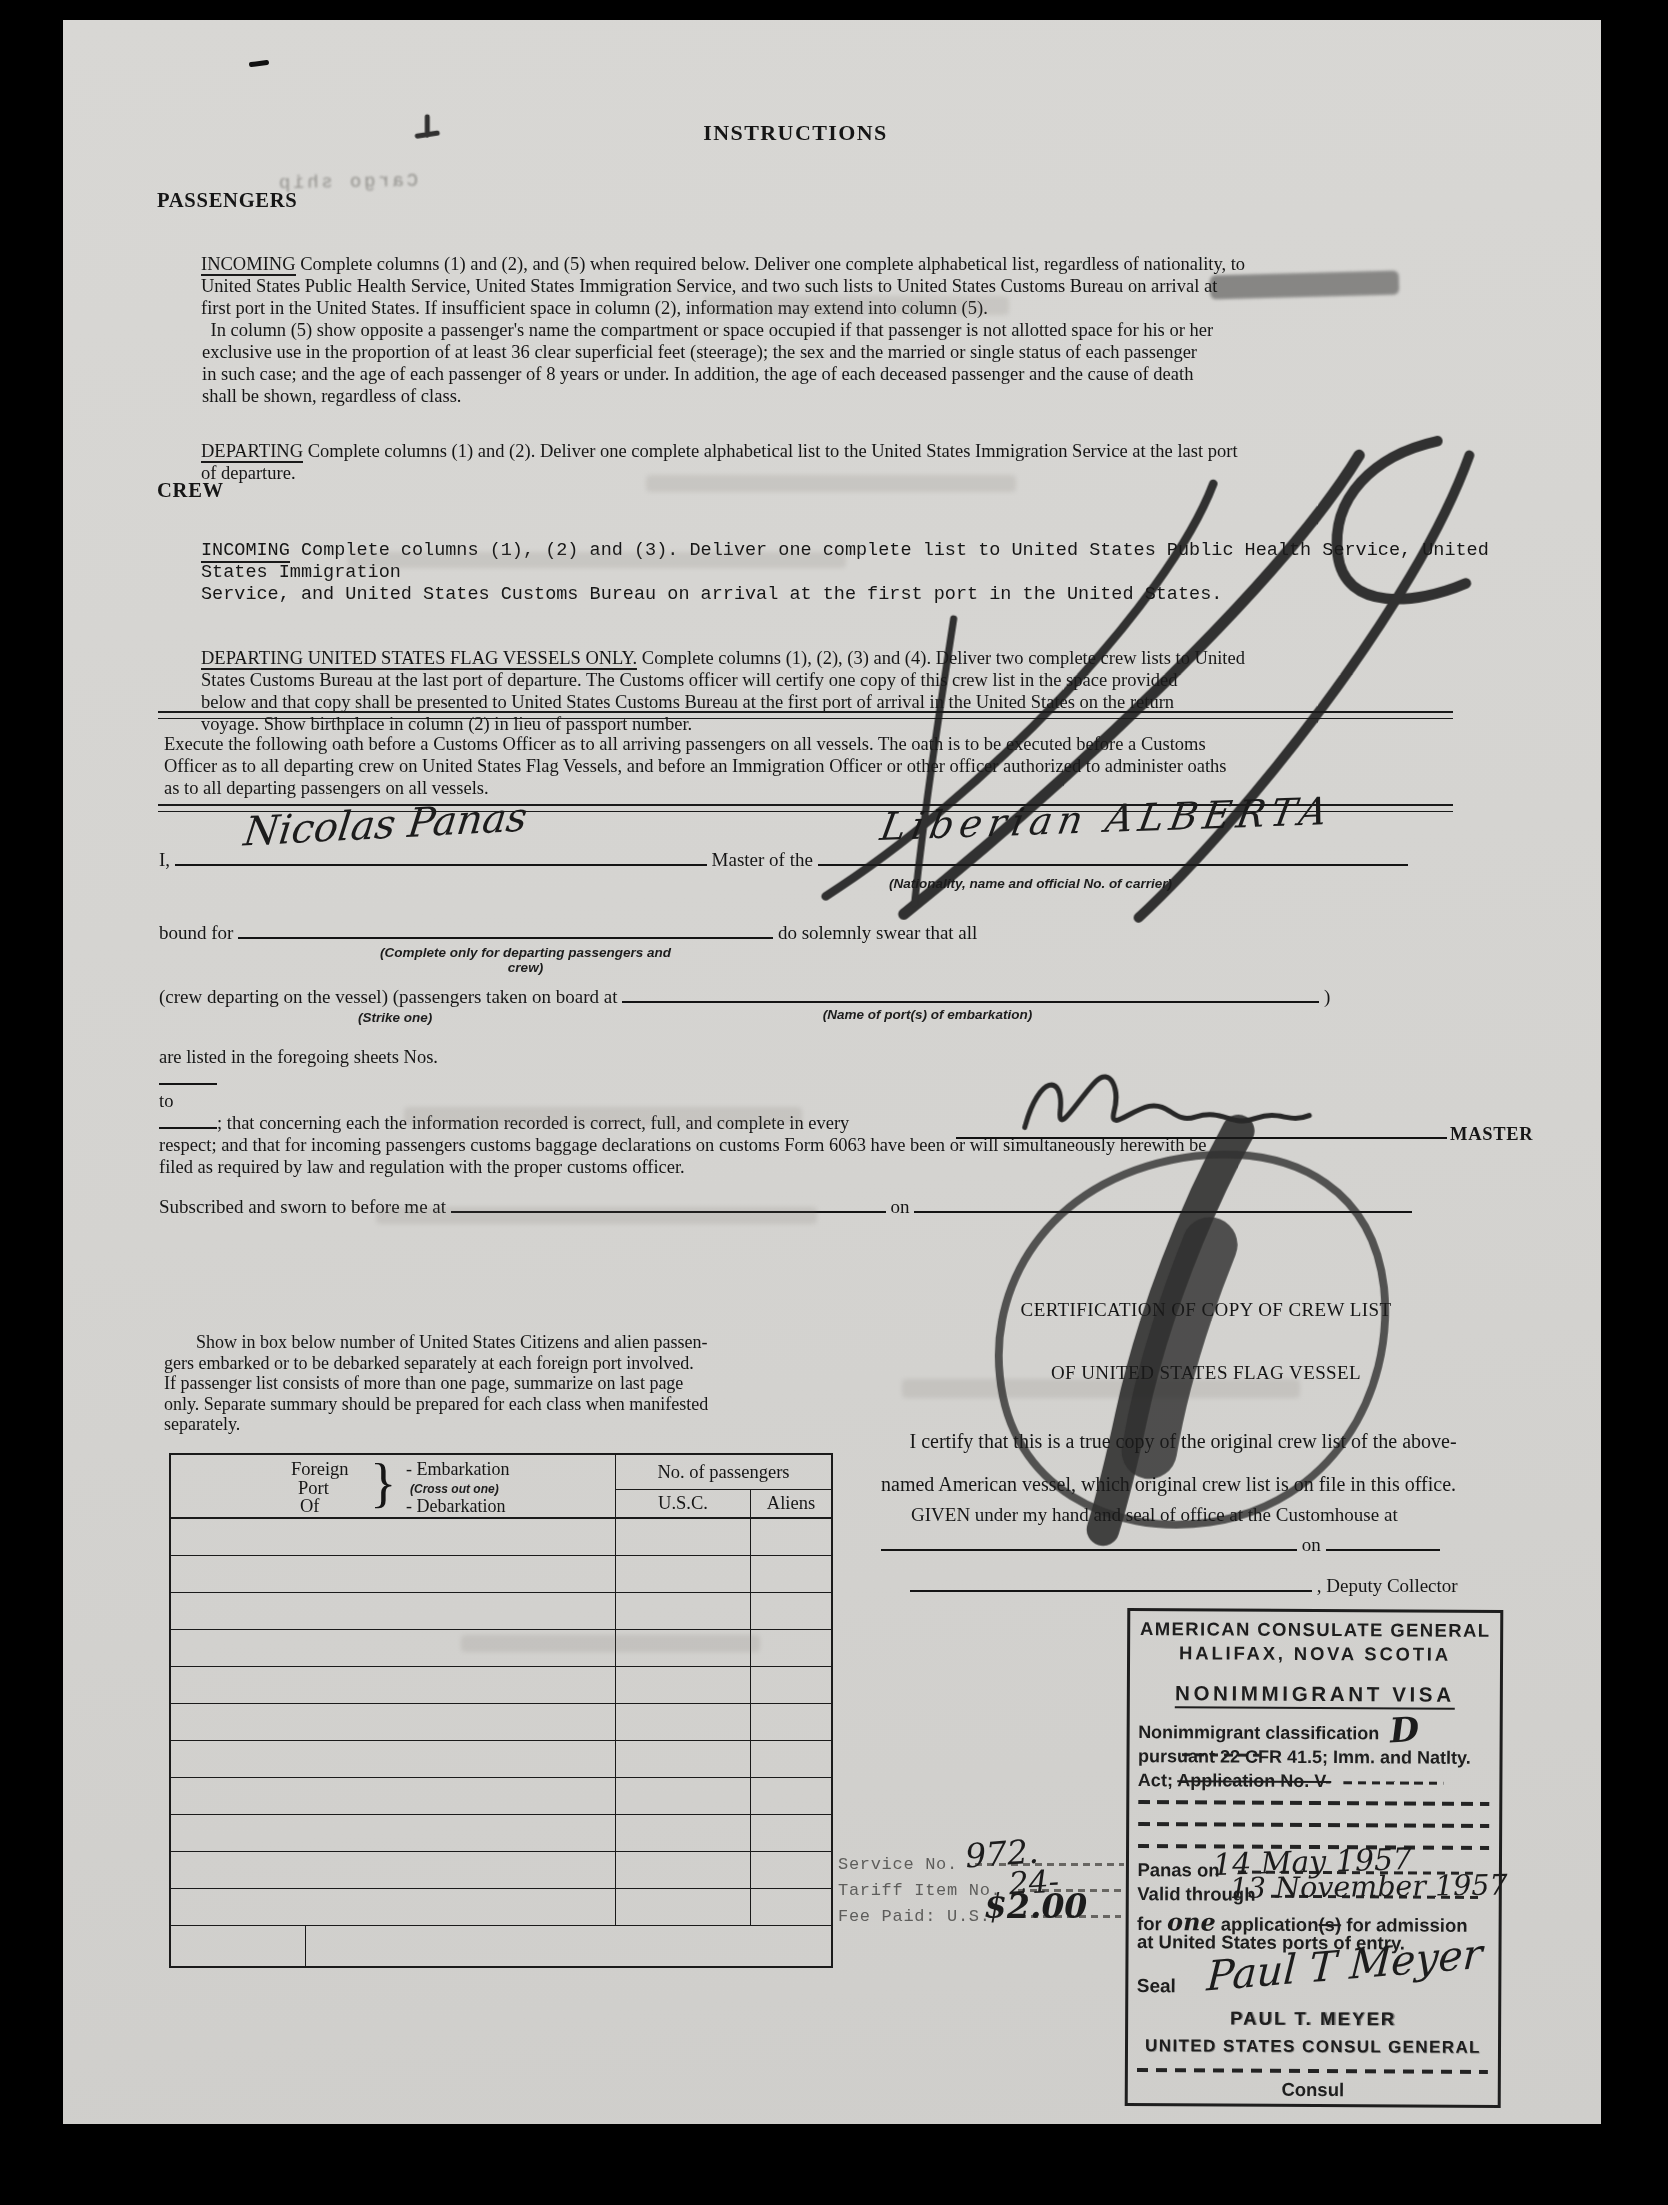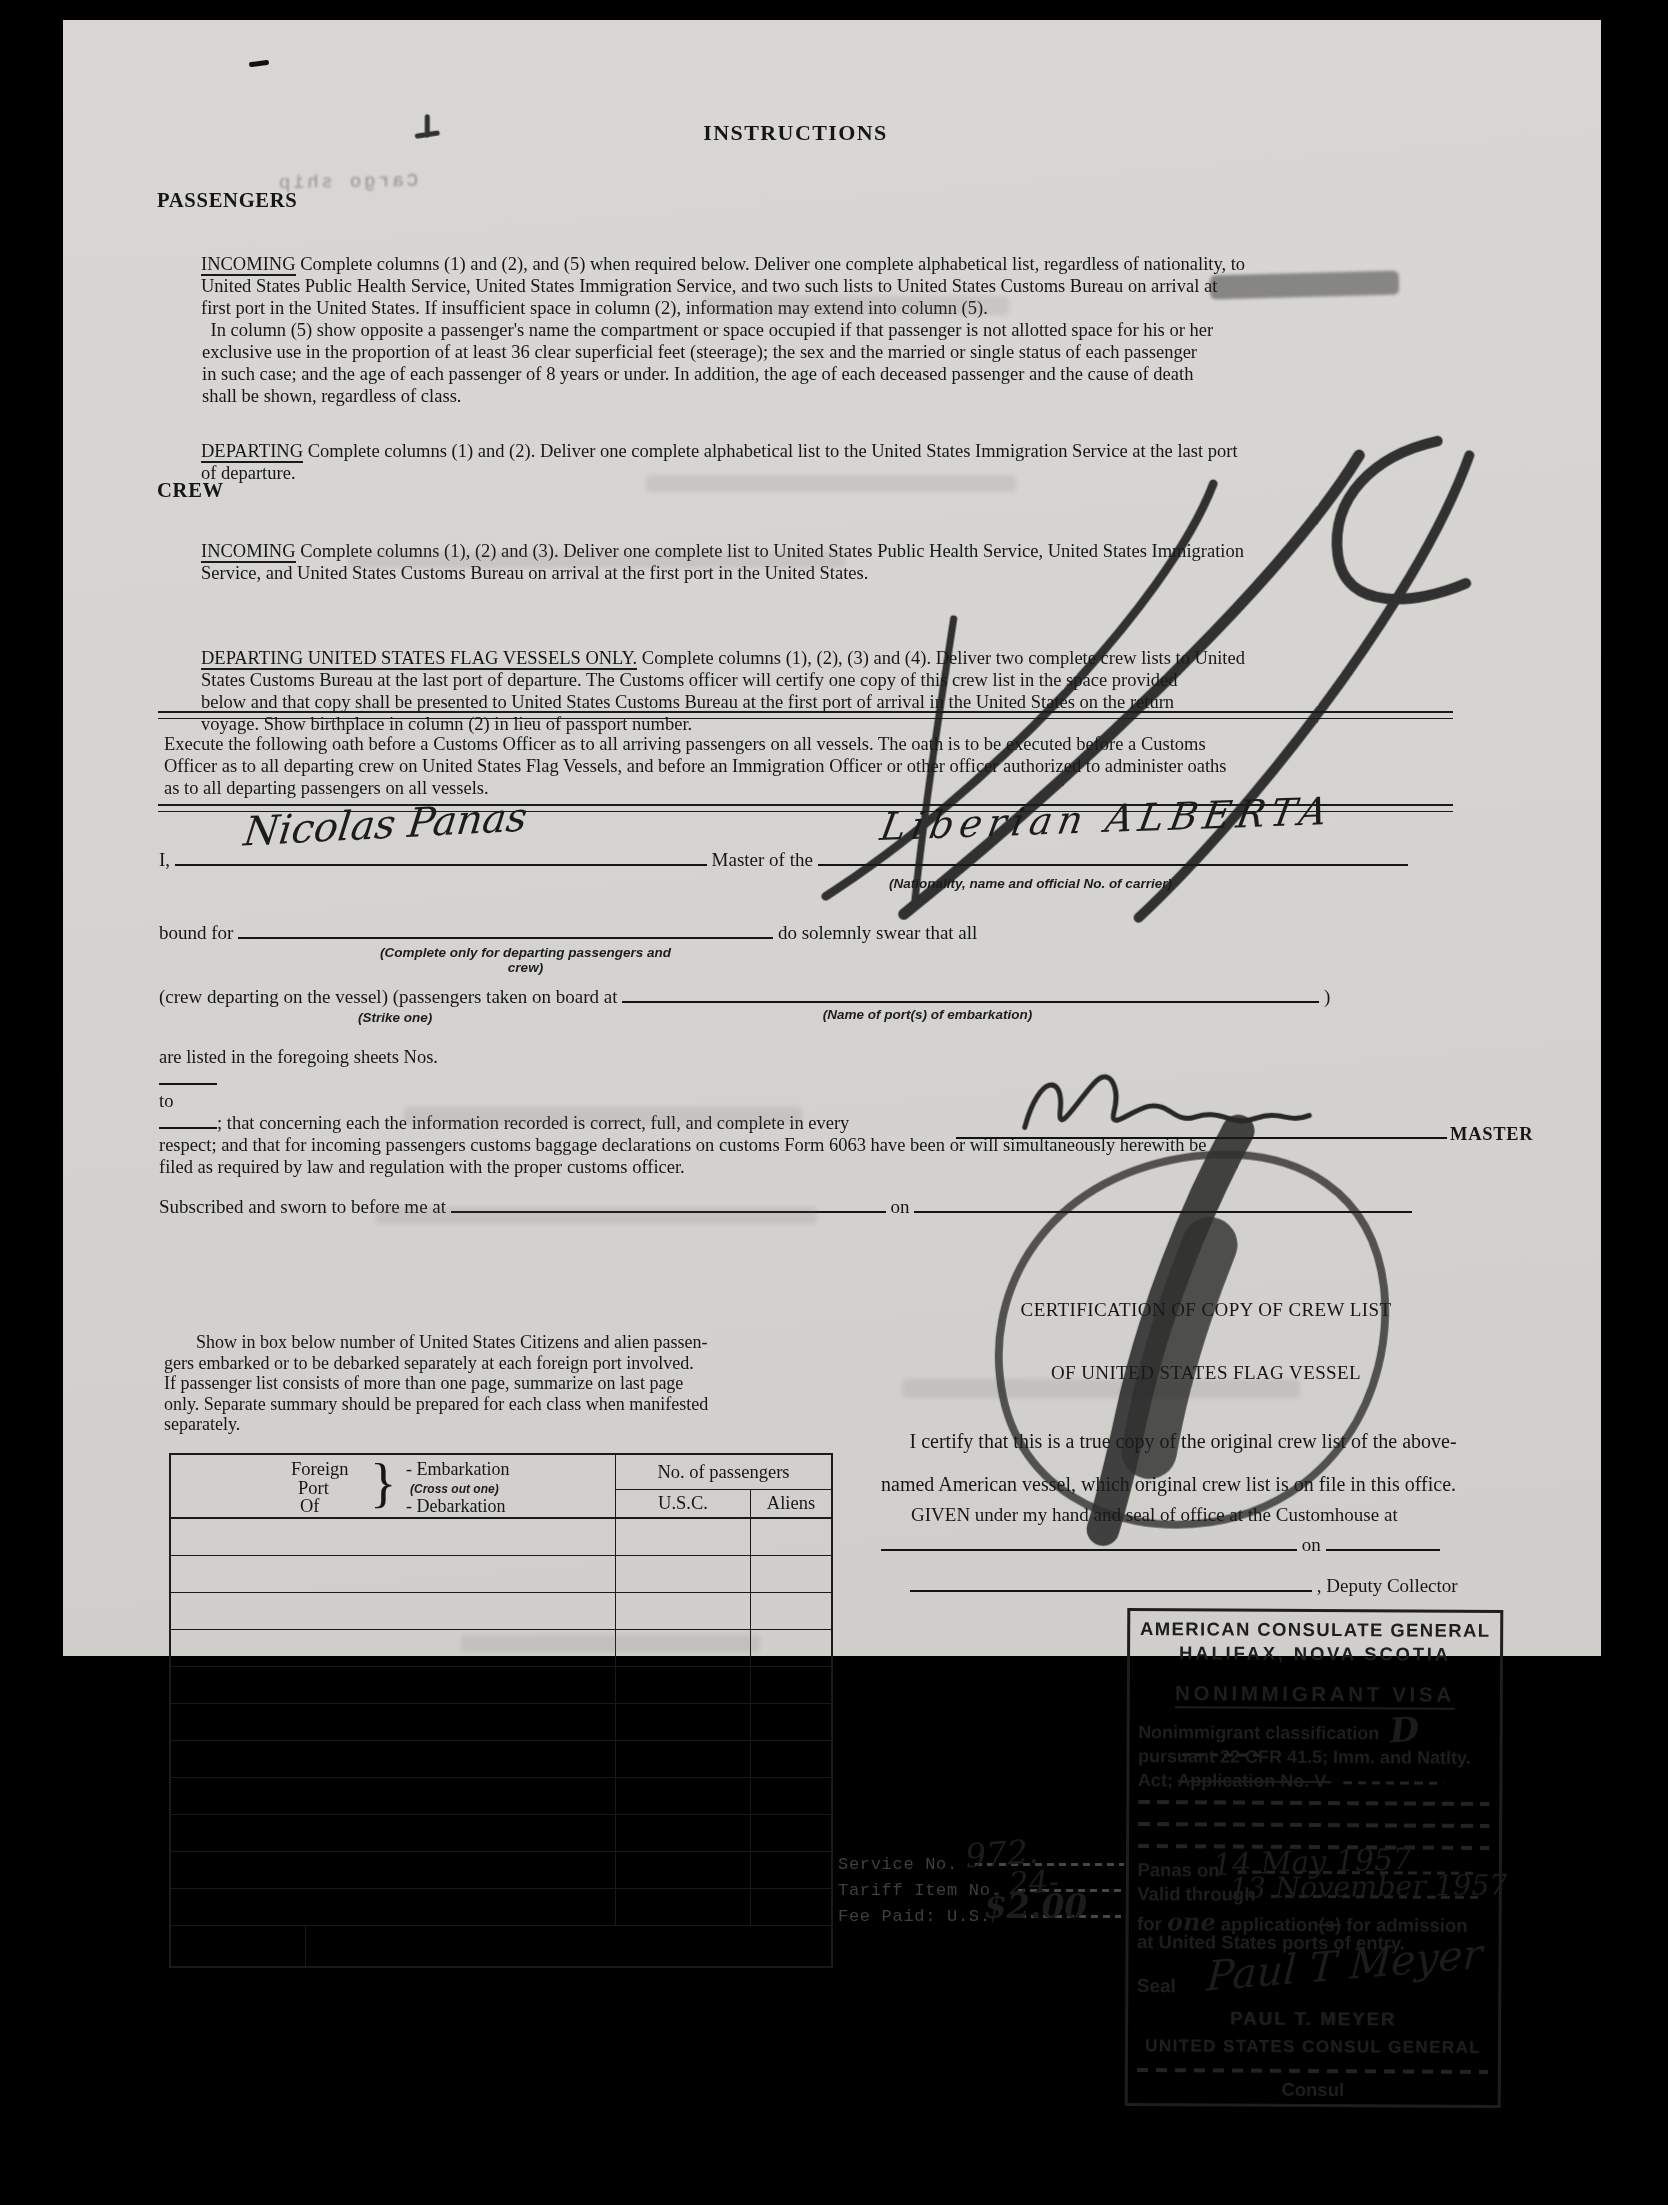"INSTRUCTIONS" .paper { height: 1636px -> 2104px }
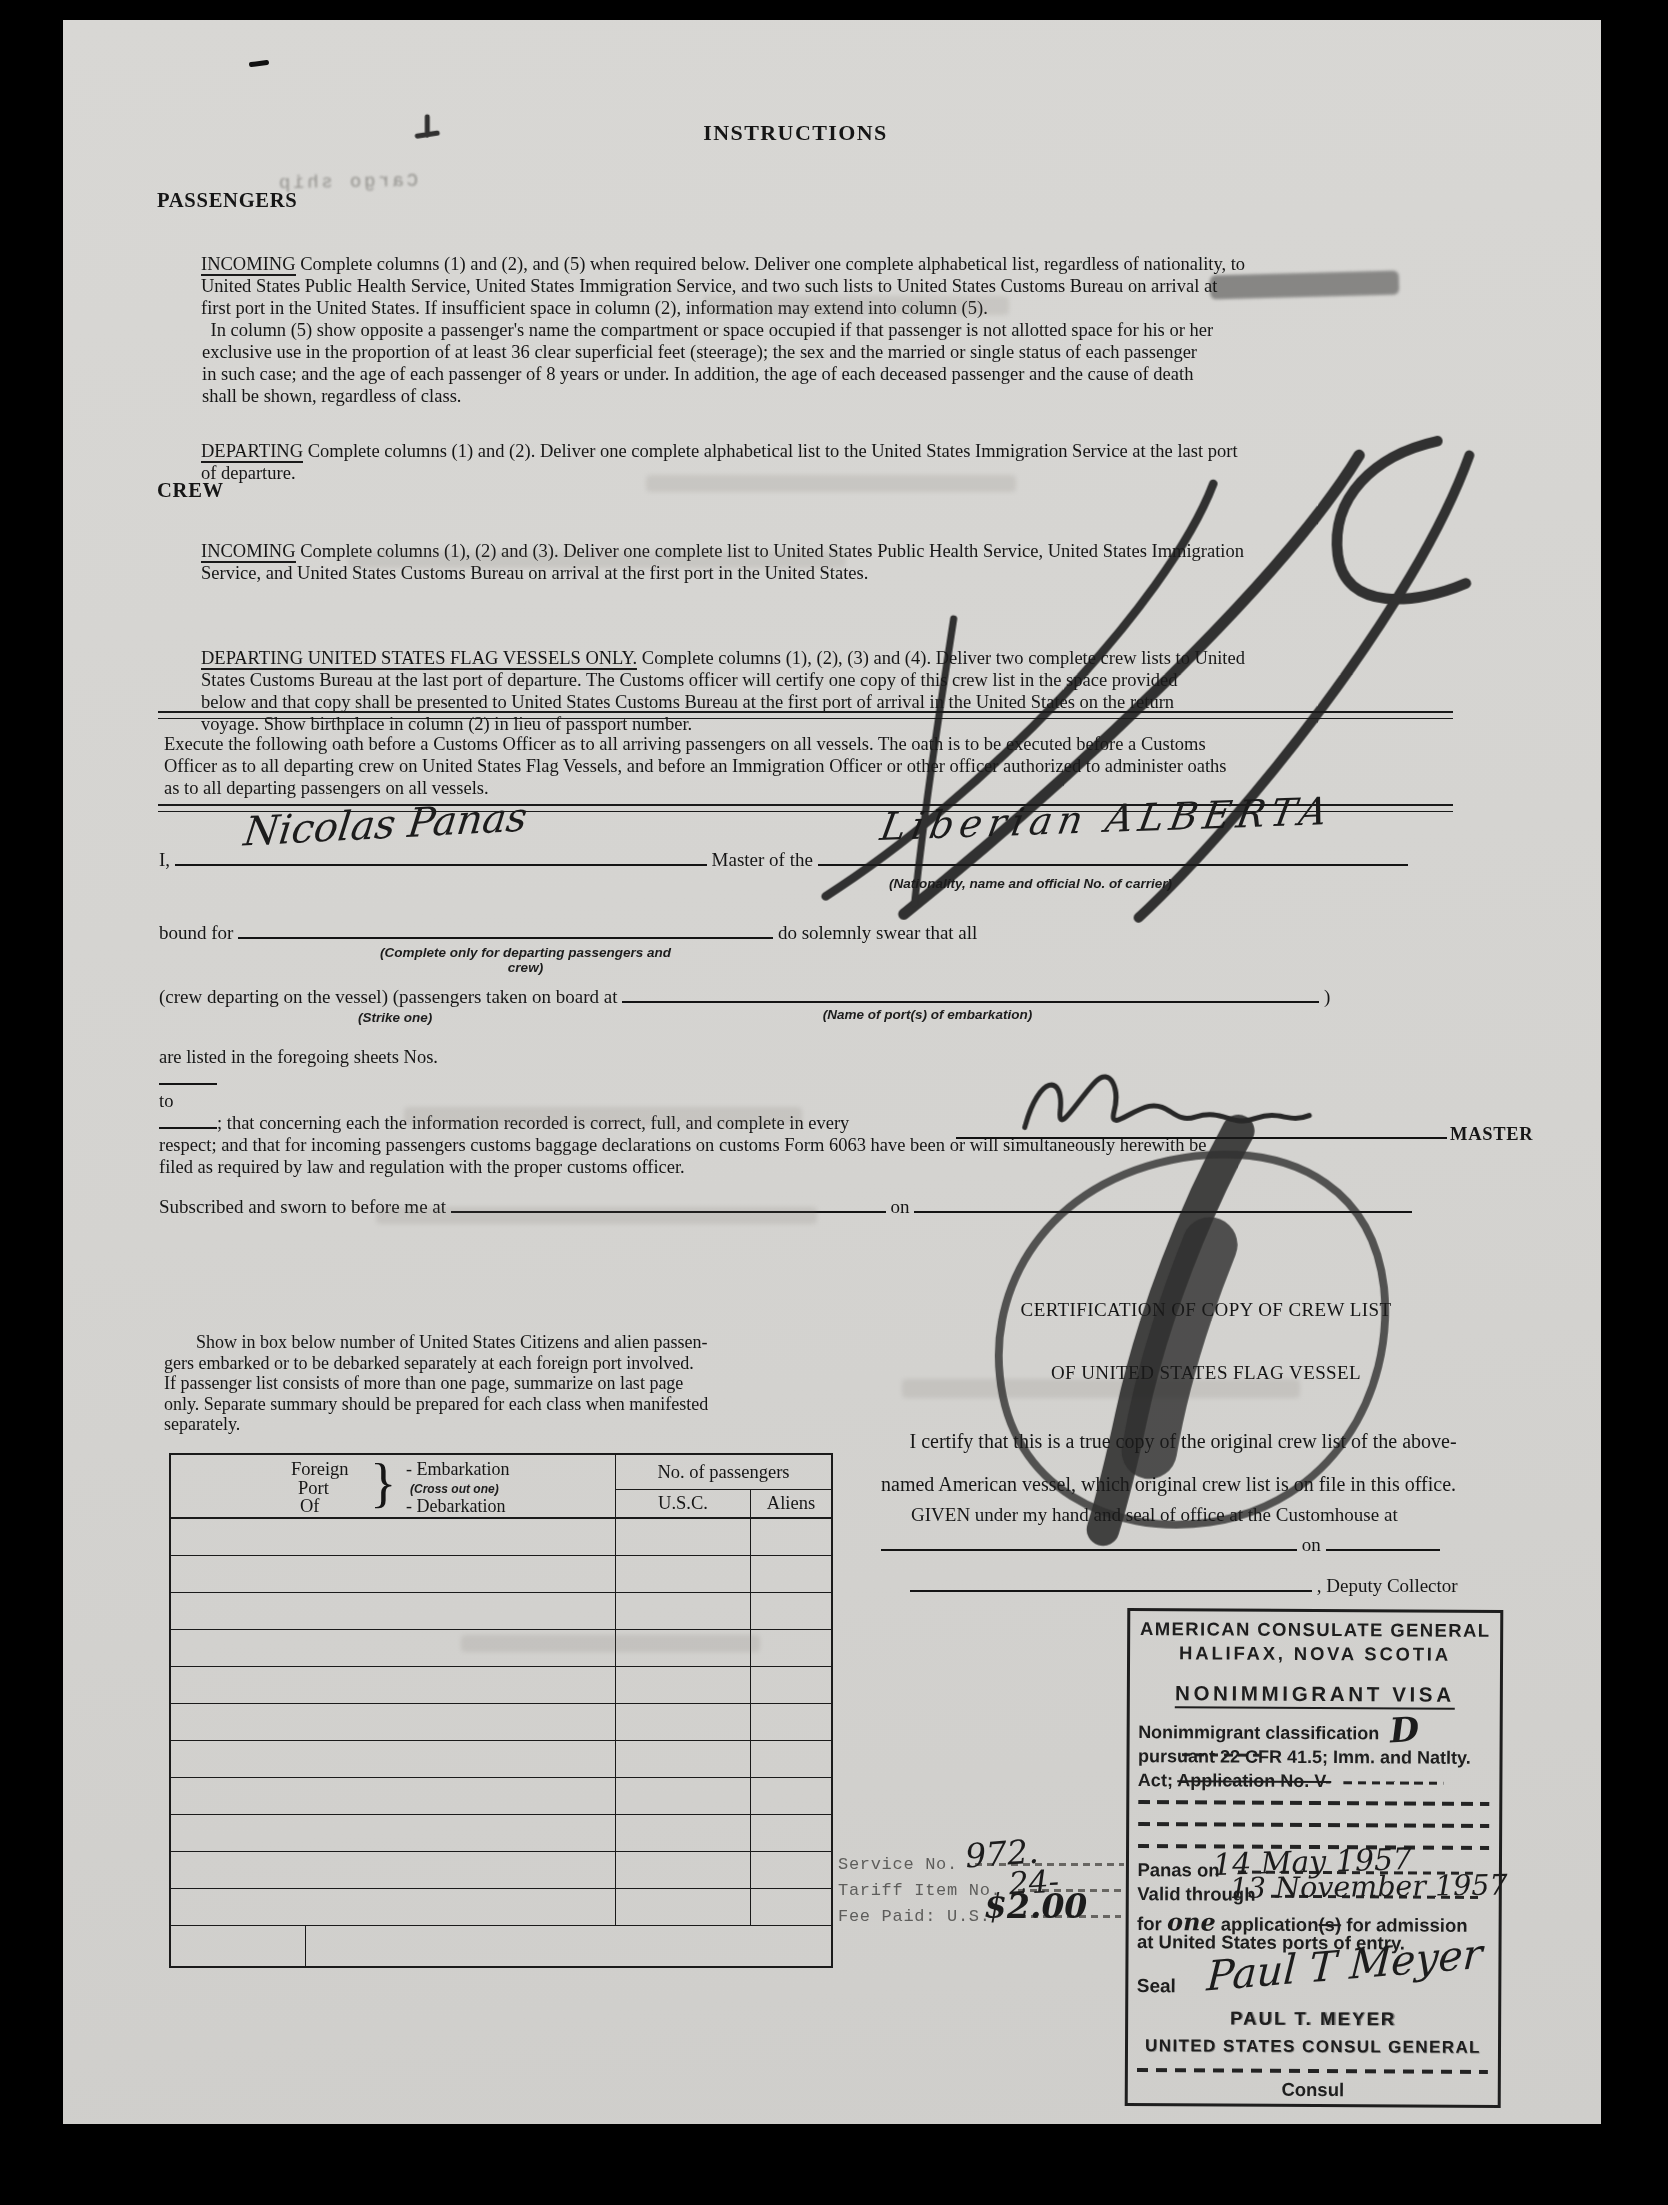"INCOMING Complete columns (1), (2)" div.abs { font-family: none -> Liberation Mono, monospace }
